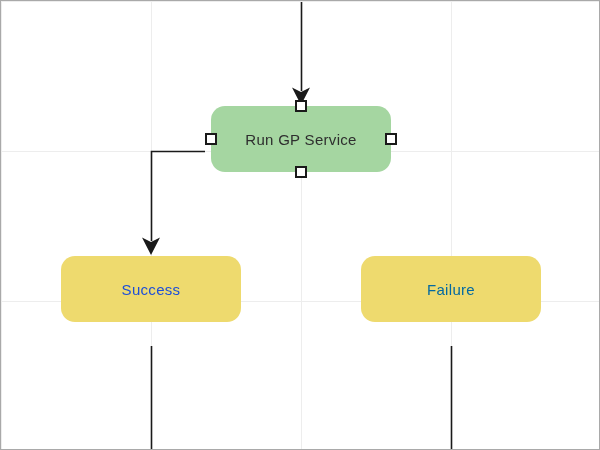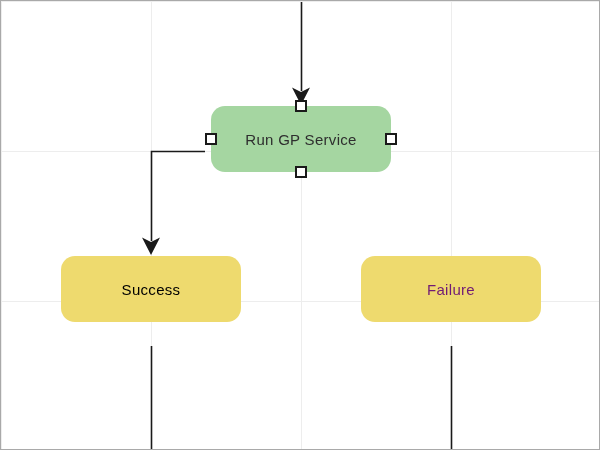"Success" span.label { color: #000000 -> #1d4ed8 }
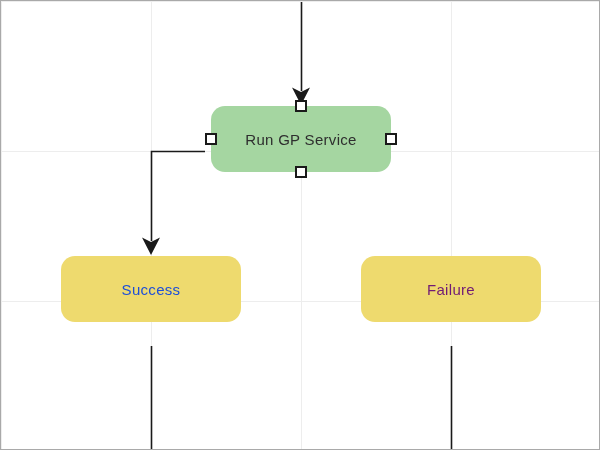"Failure" span.label { color: #701a75 -> #0369a1 }
